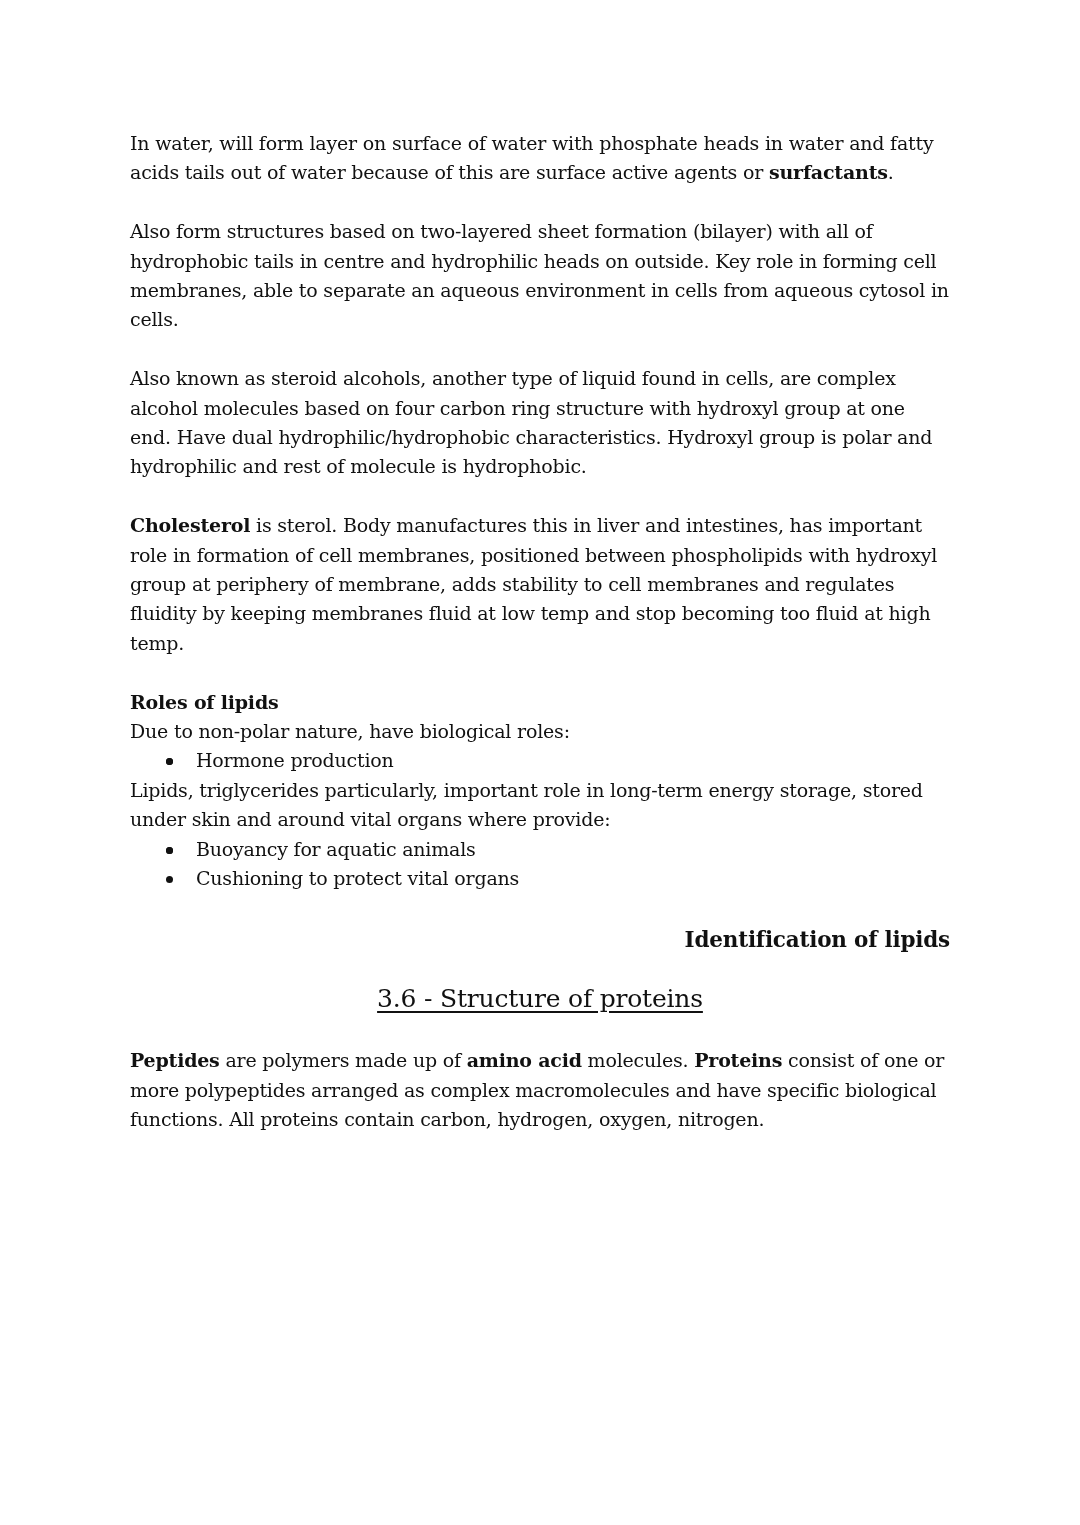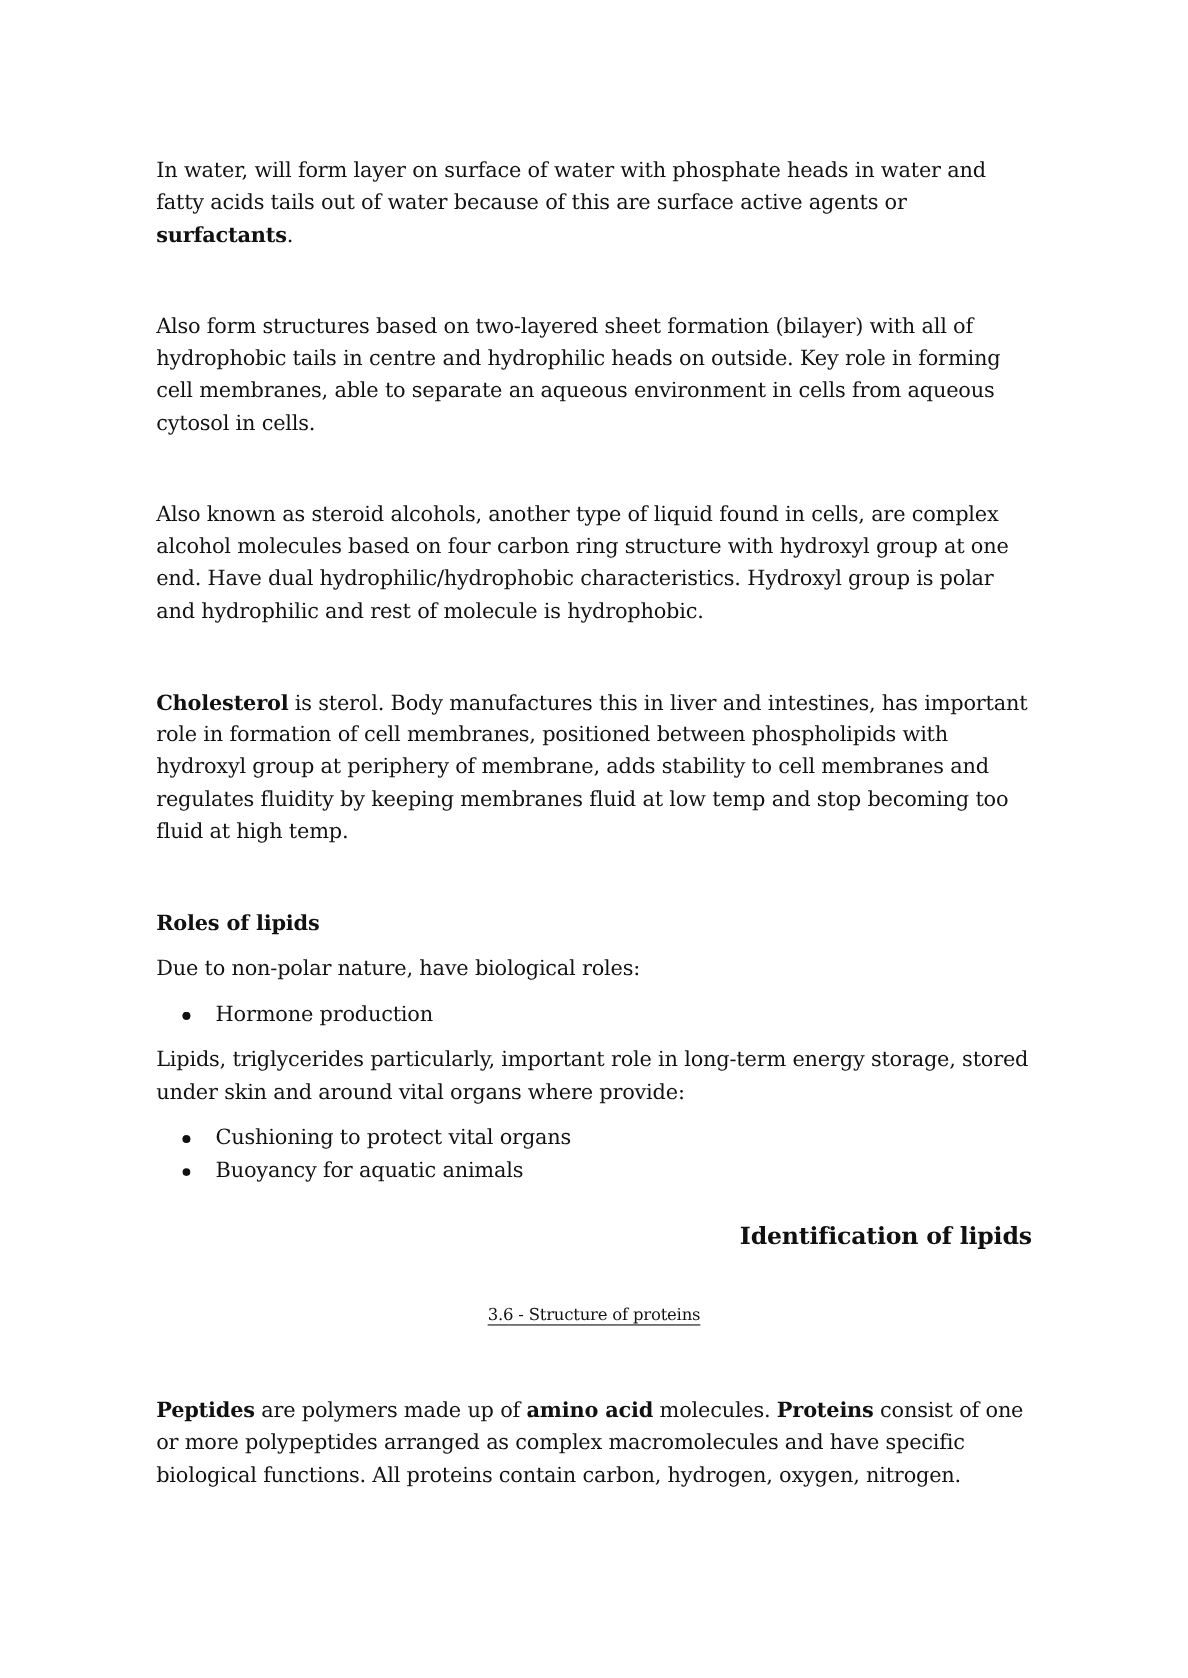"In water, will form layer" p { margin: 12px -> 0 }
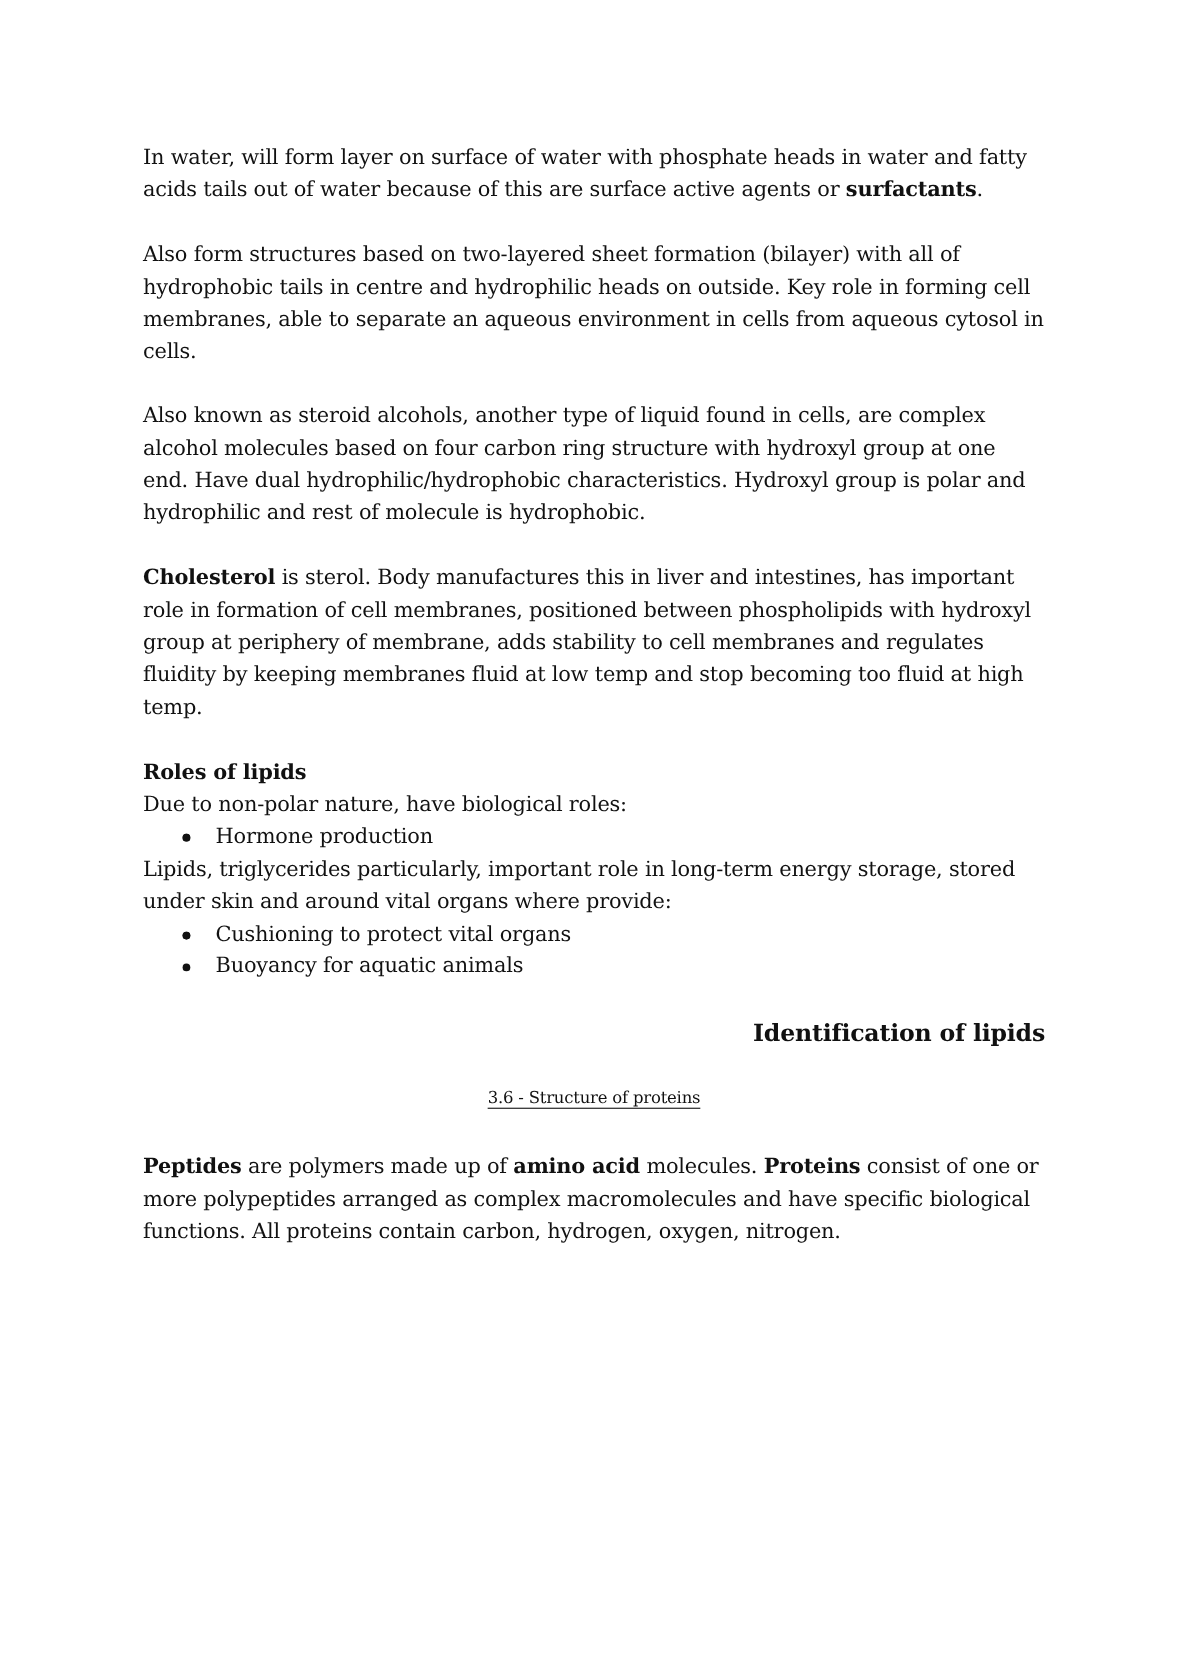"Cushioning to protect vital organs" li { order: before "Buoyancy for aquatic animals" -> after "Buoyancy for aquatic animals" }
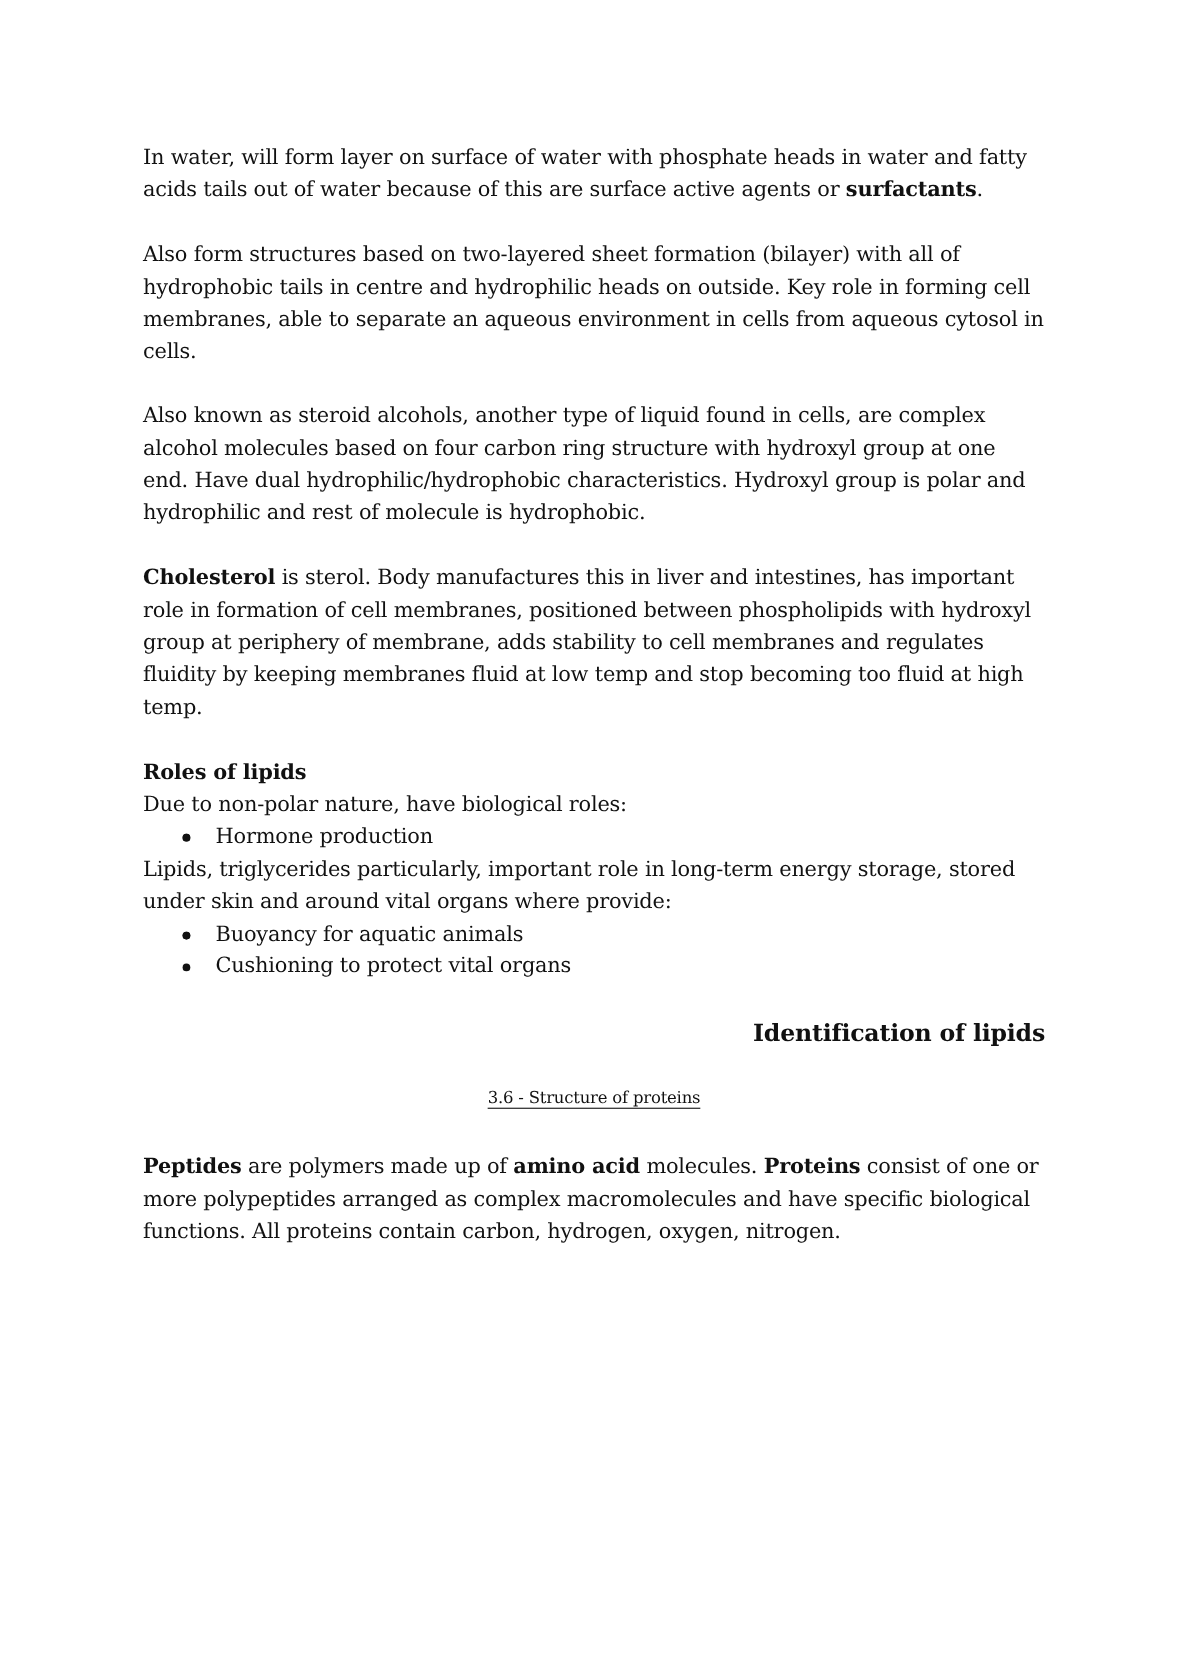"3.6 - Structure of proteins" .section-title { font-size: 15px -> 25px }
